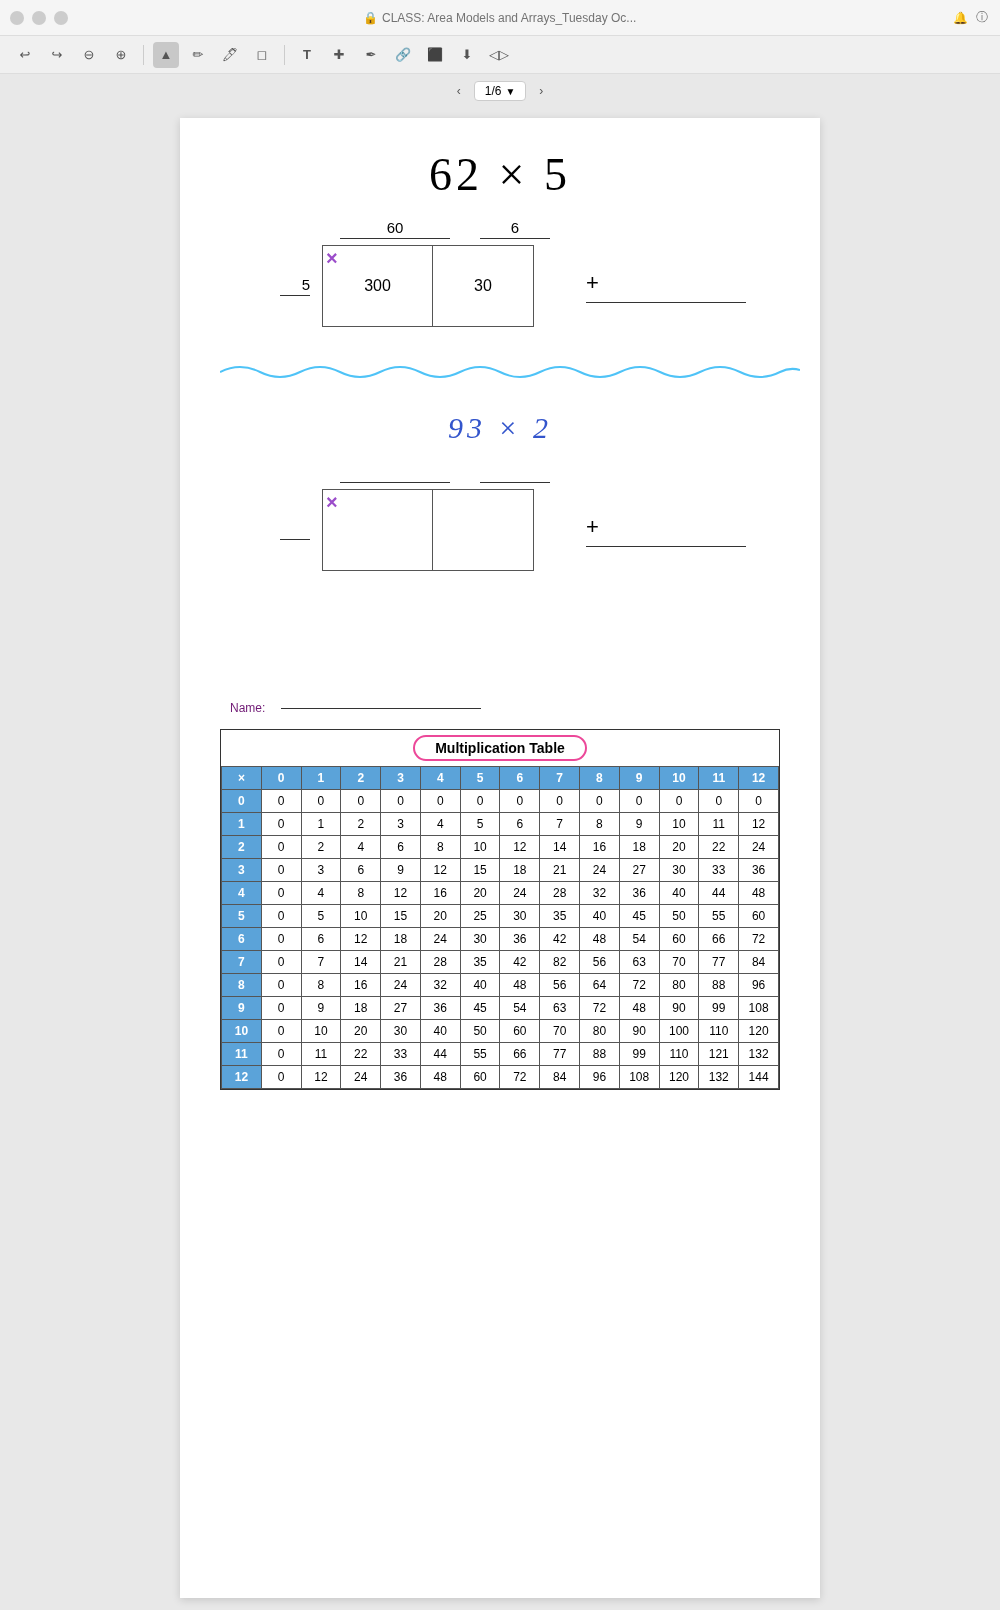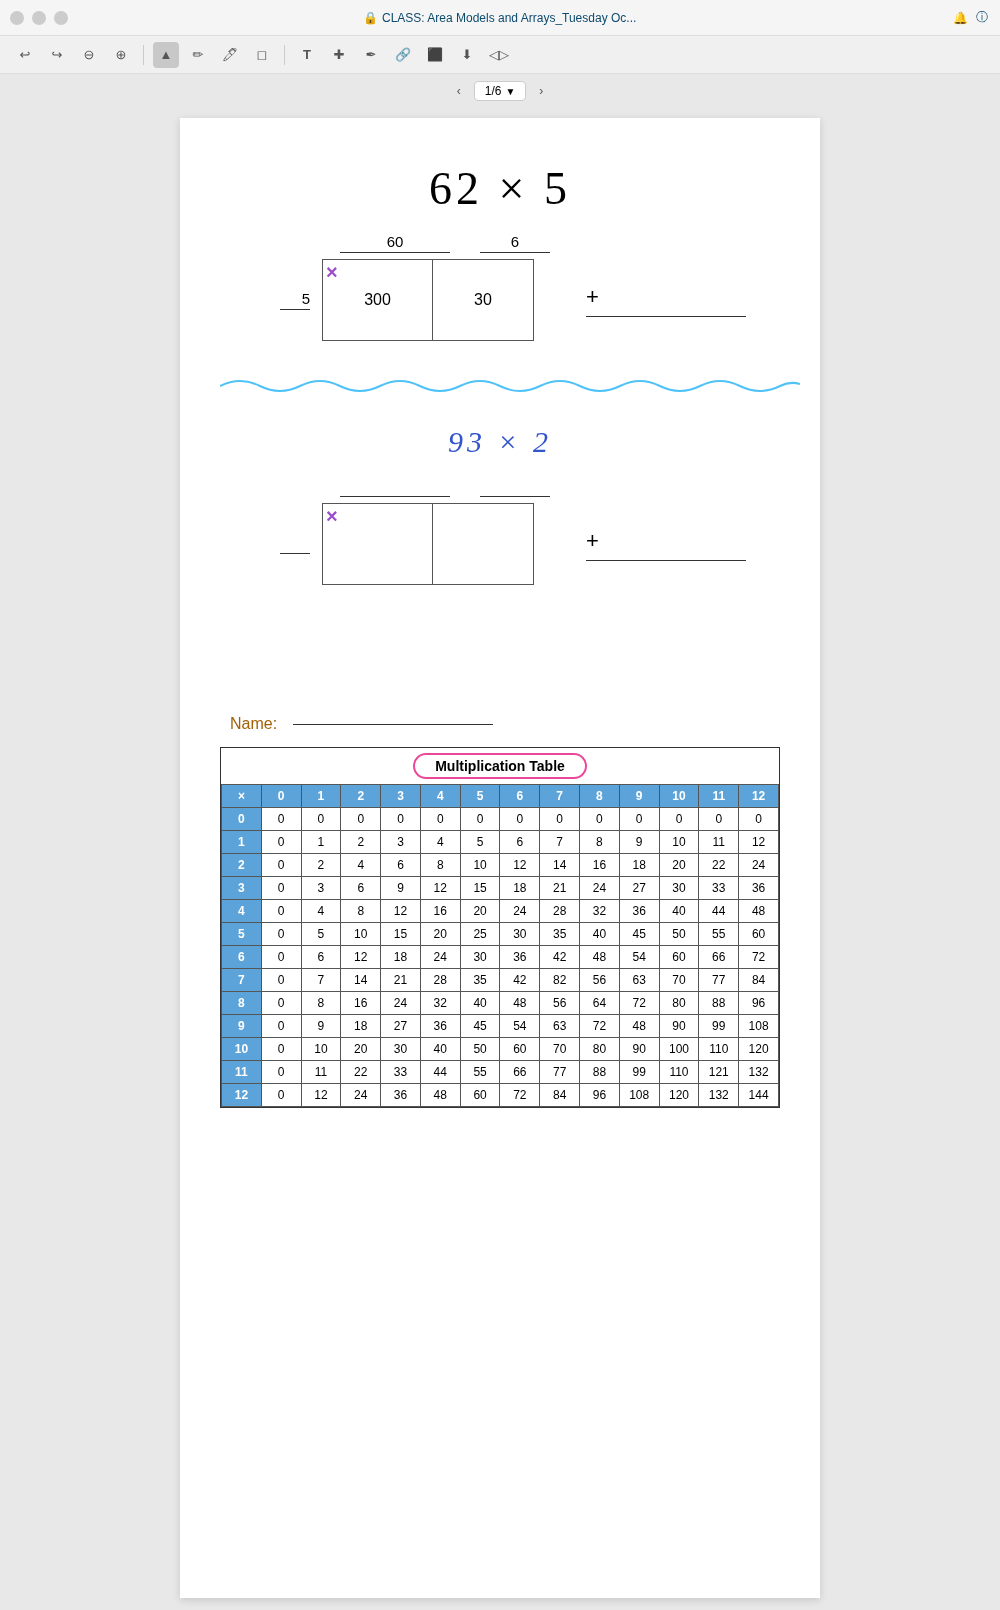"🔒 CLASS: Area Models and" .title-bar { color: #0c4a6e -> #737373 }
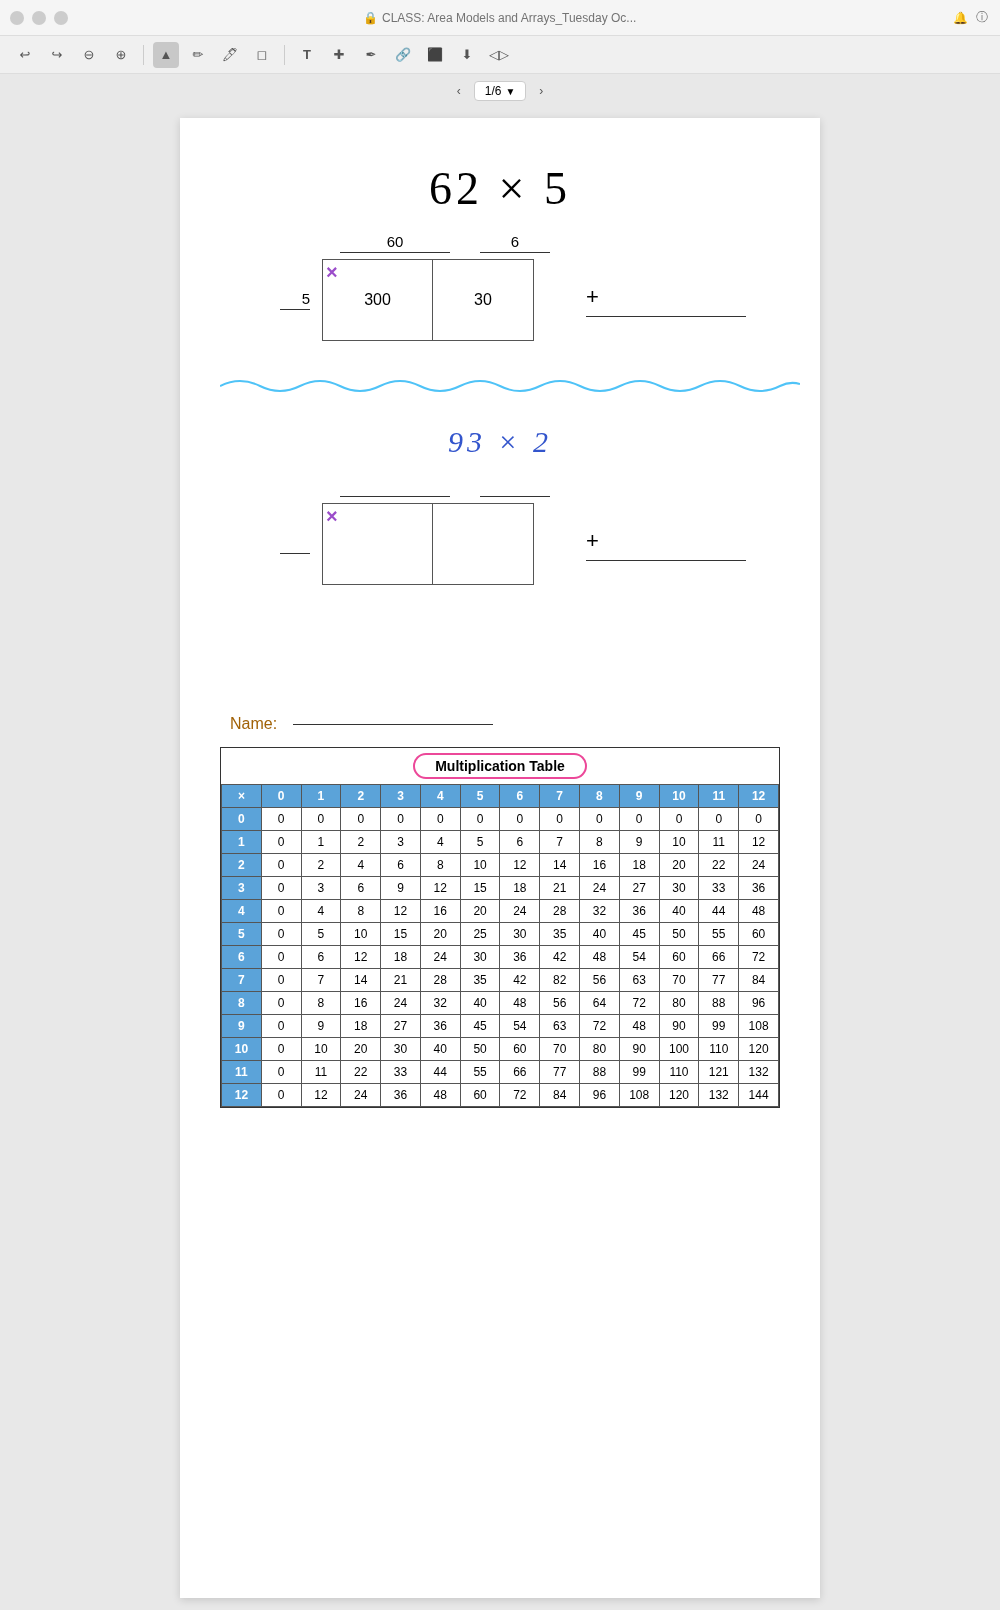"62 × 5" .doc-page { padding: 44px 40px -> 30px 40px }
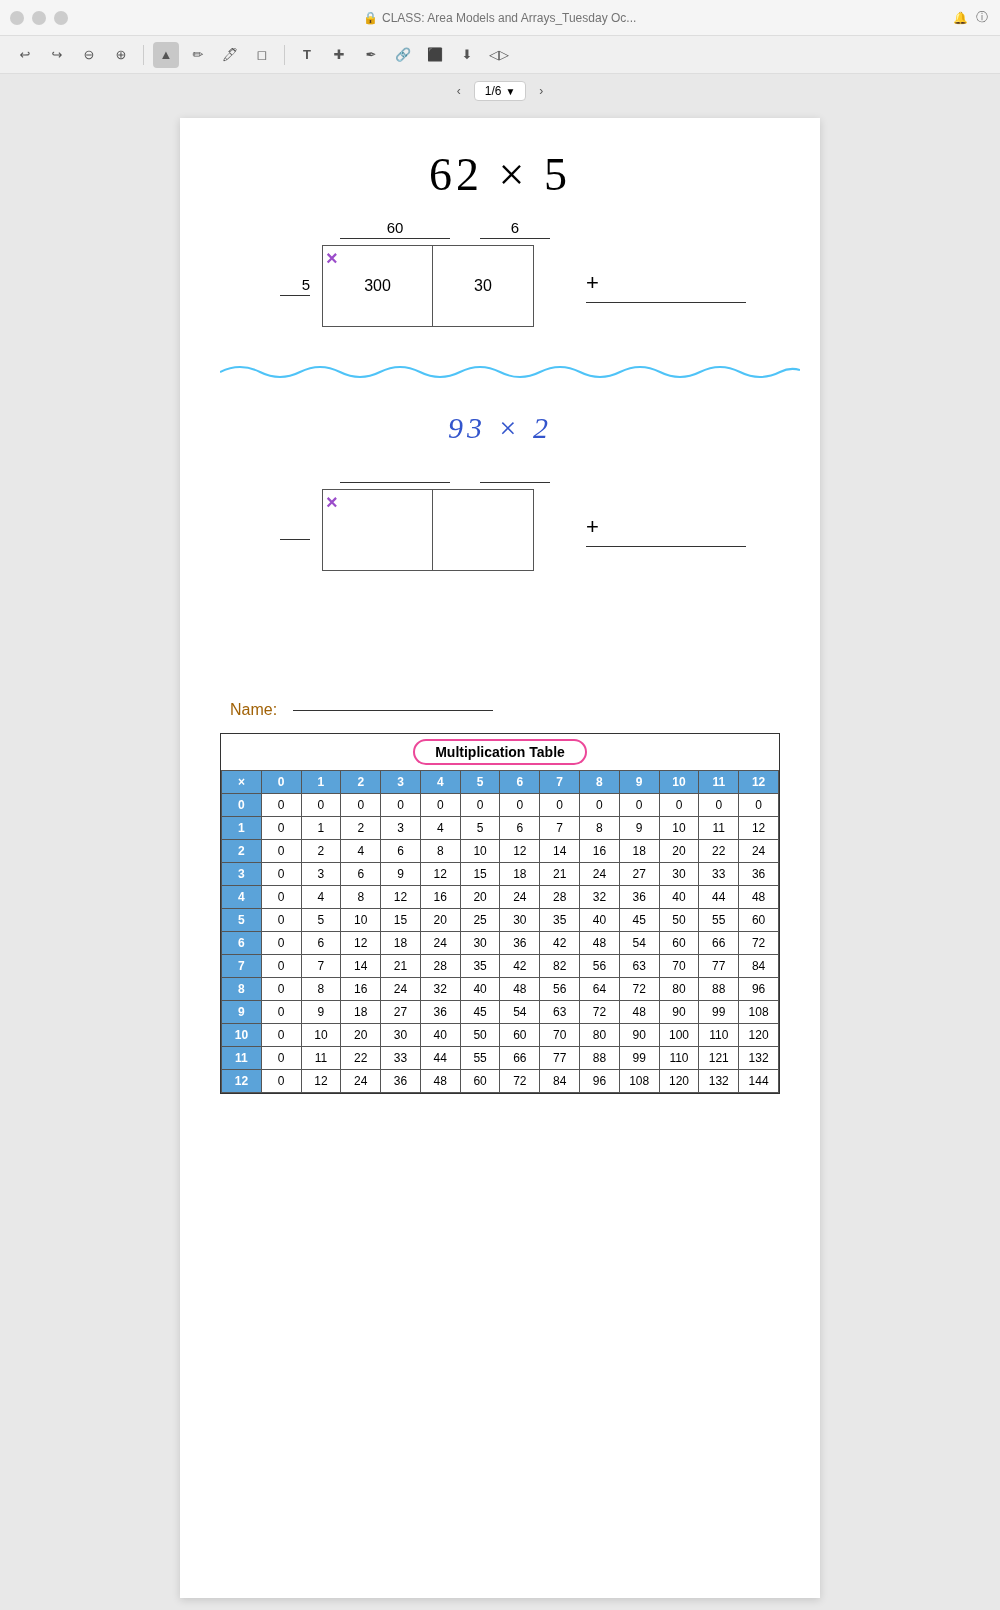"Name:" .name-line { color: #a16207 -> #701a75; font-size: 16px -> 12px }
